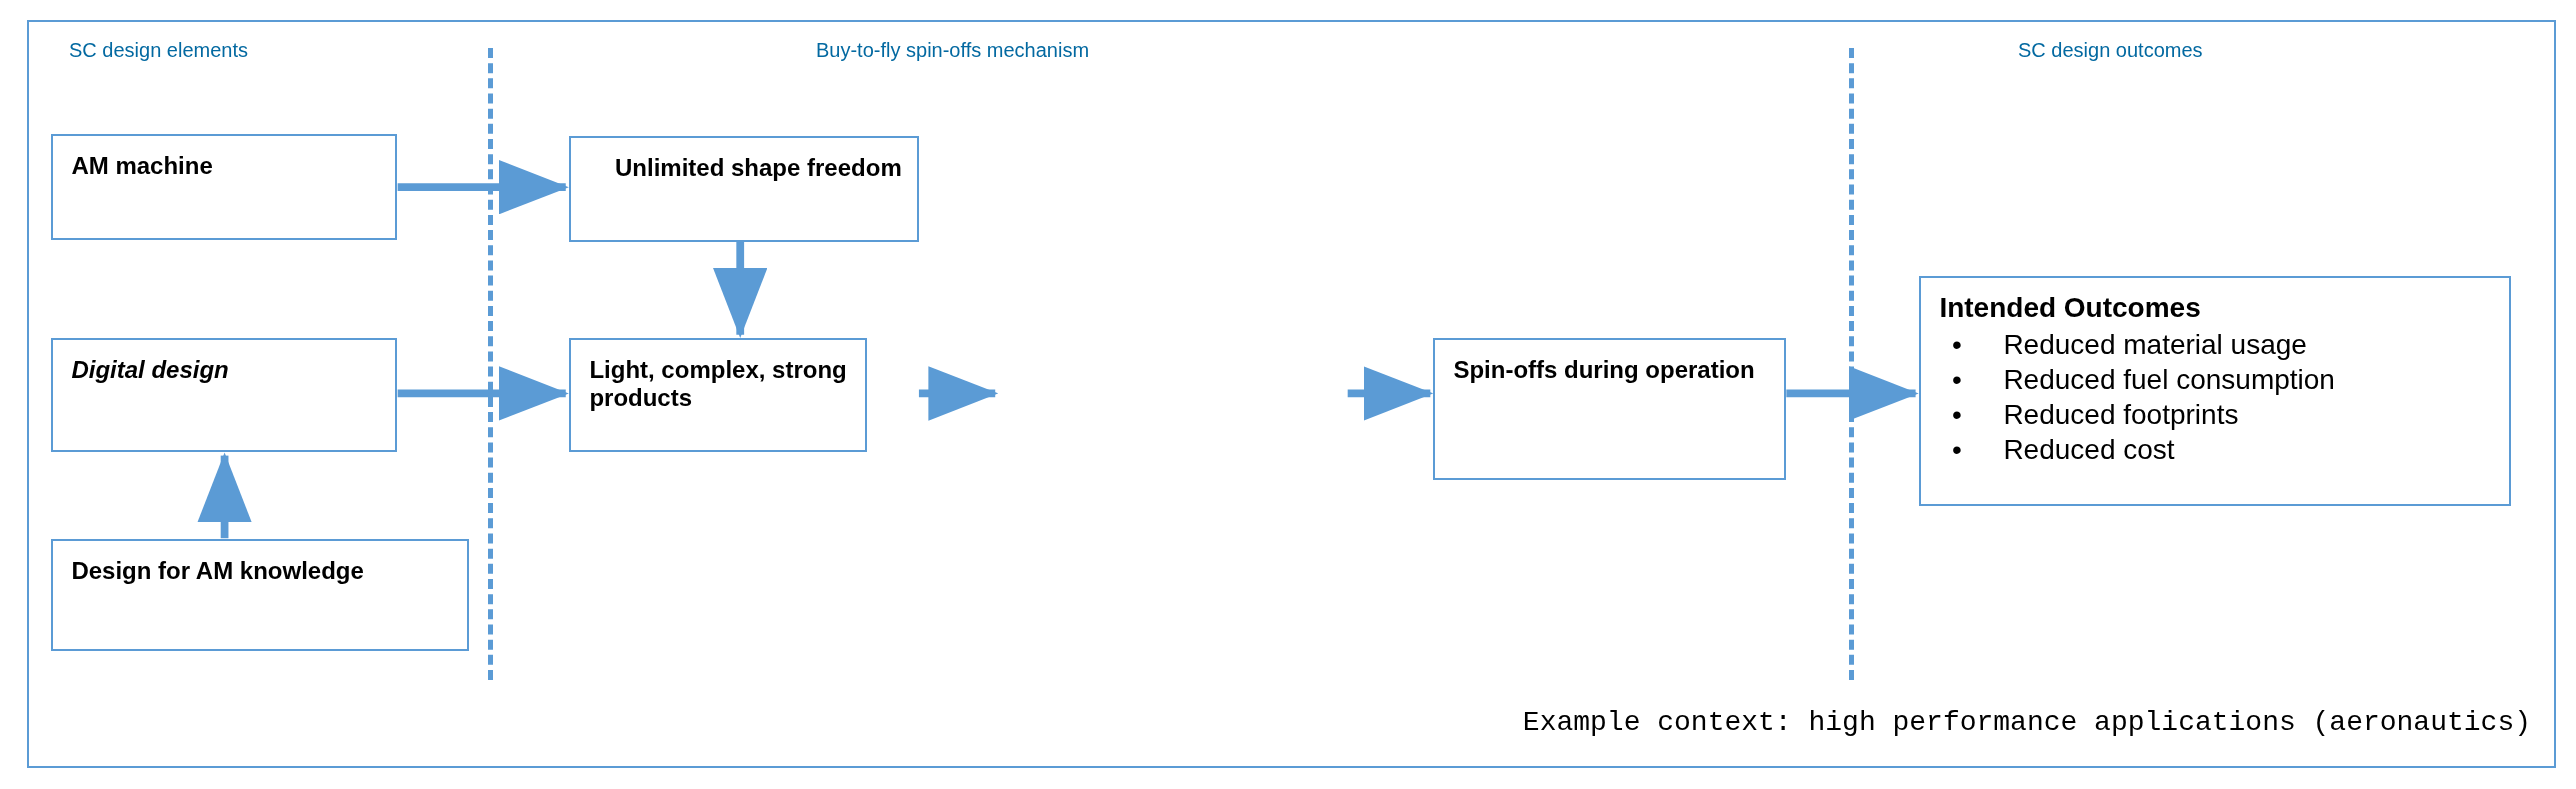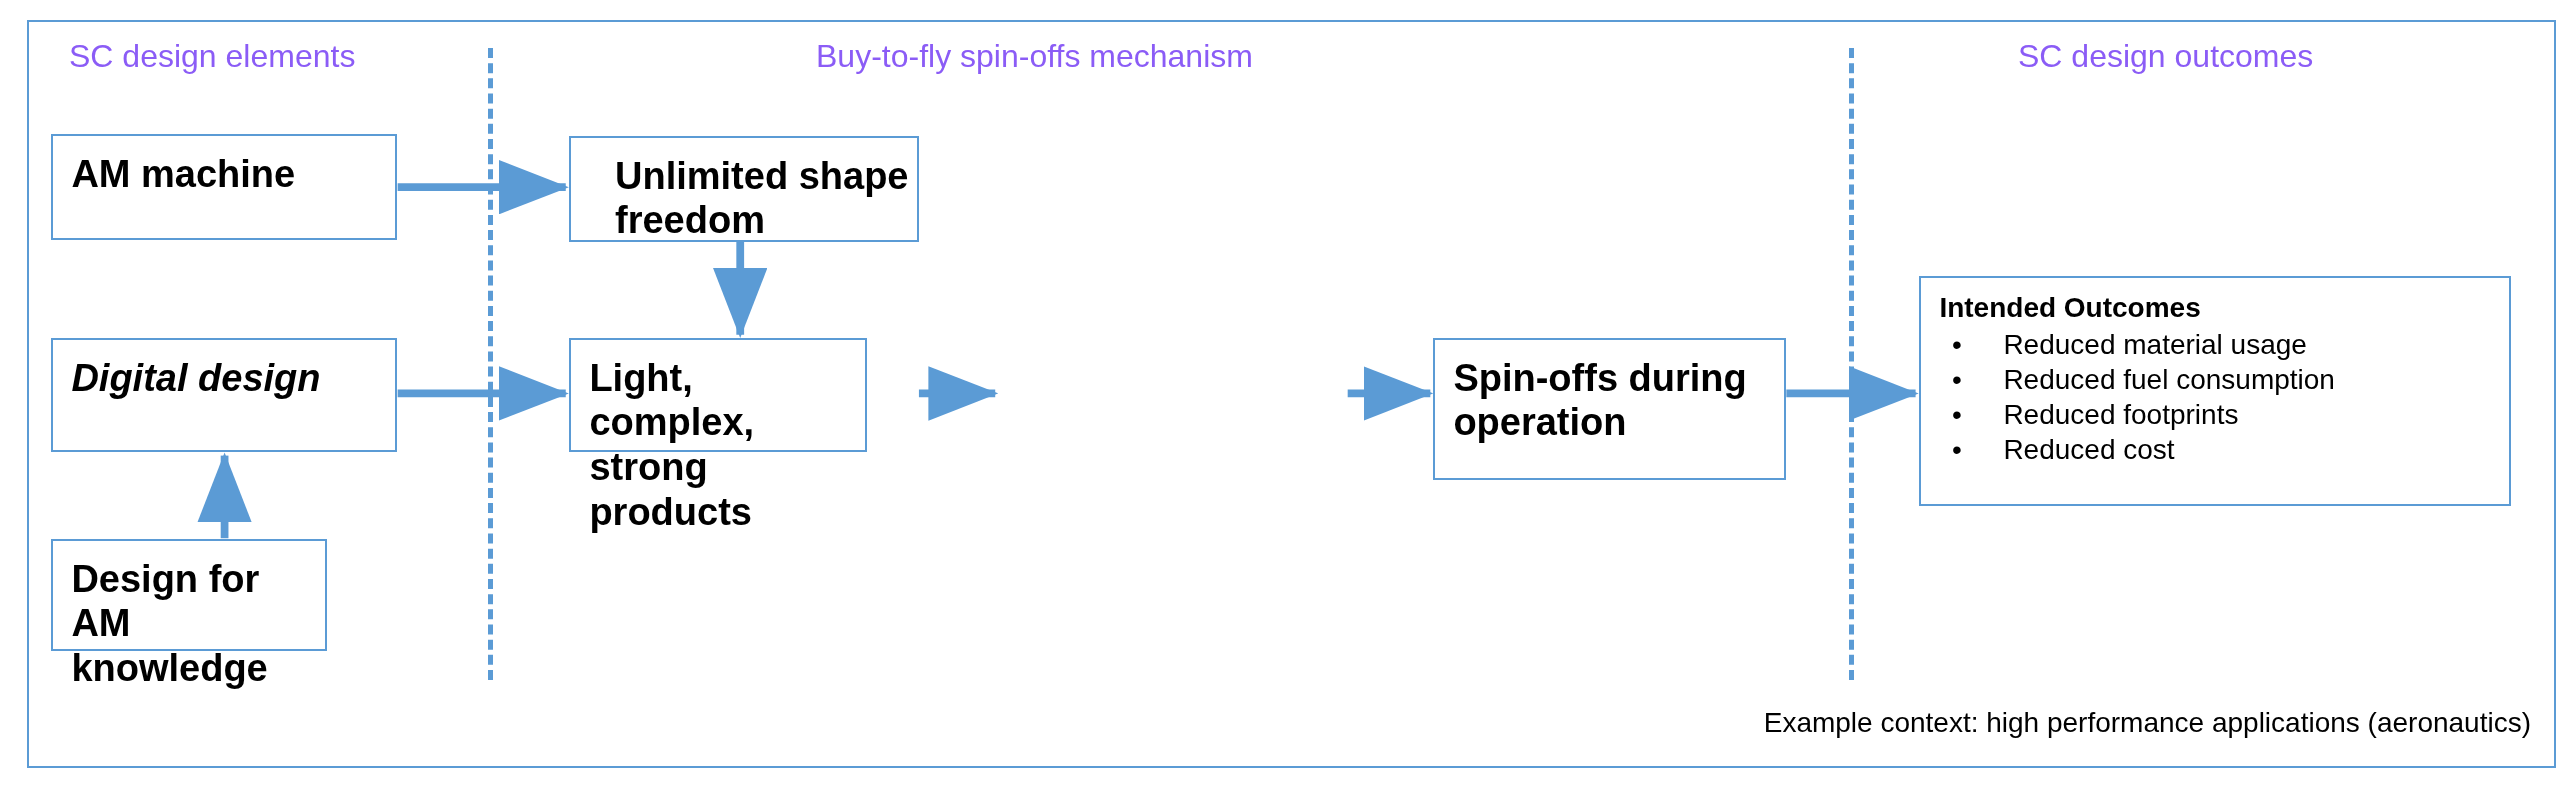"SC design elements" .col-header { color: #8b5cf6 -> #0369a1; font-size: 32px -> 20px }
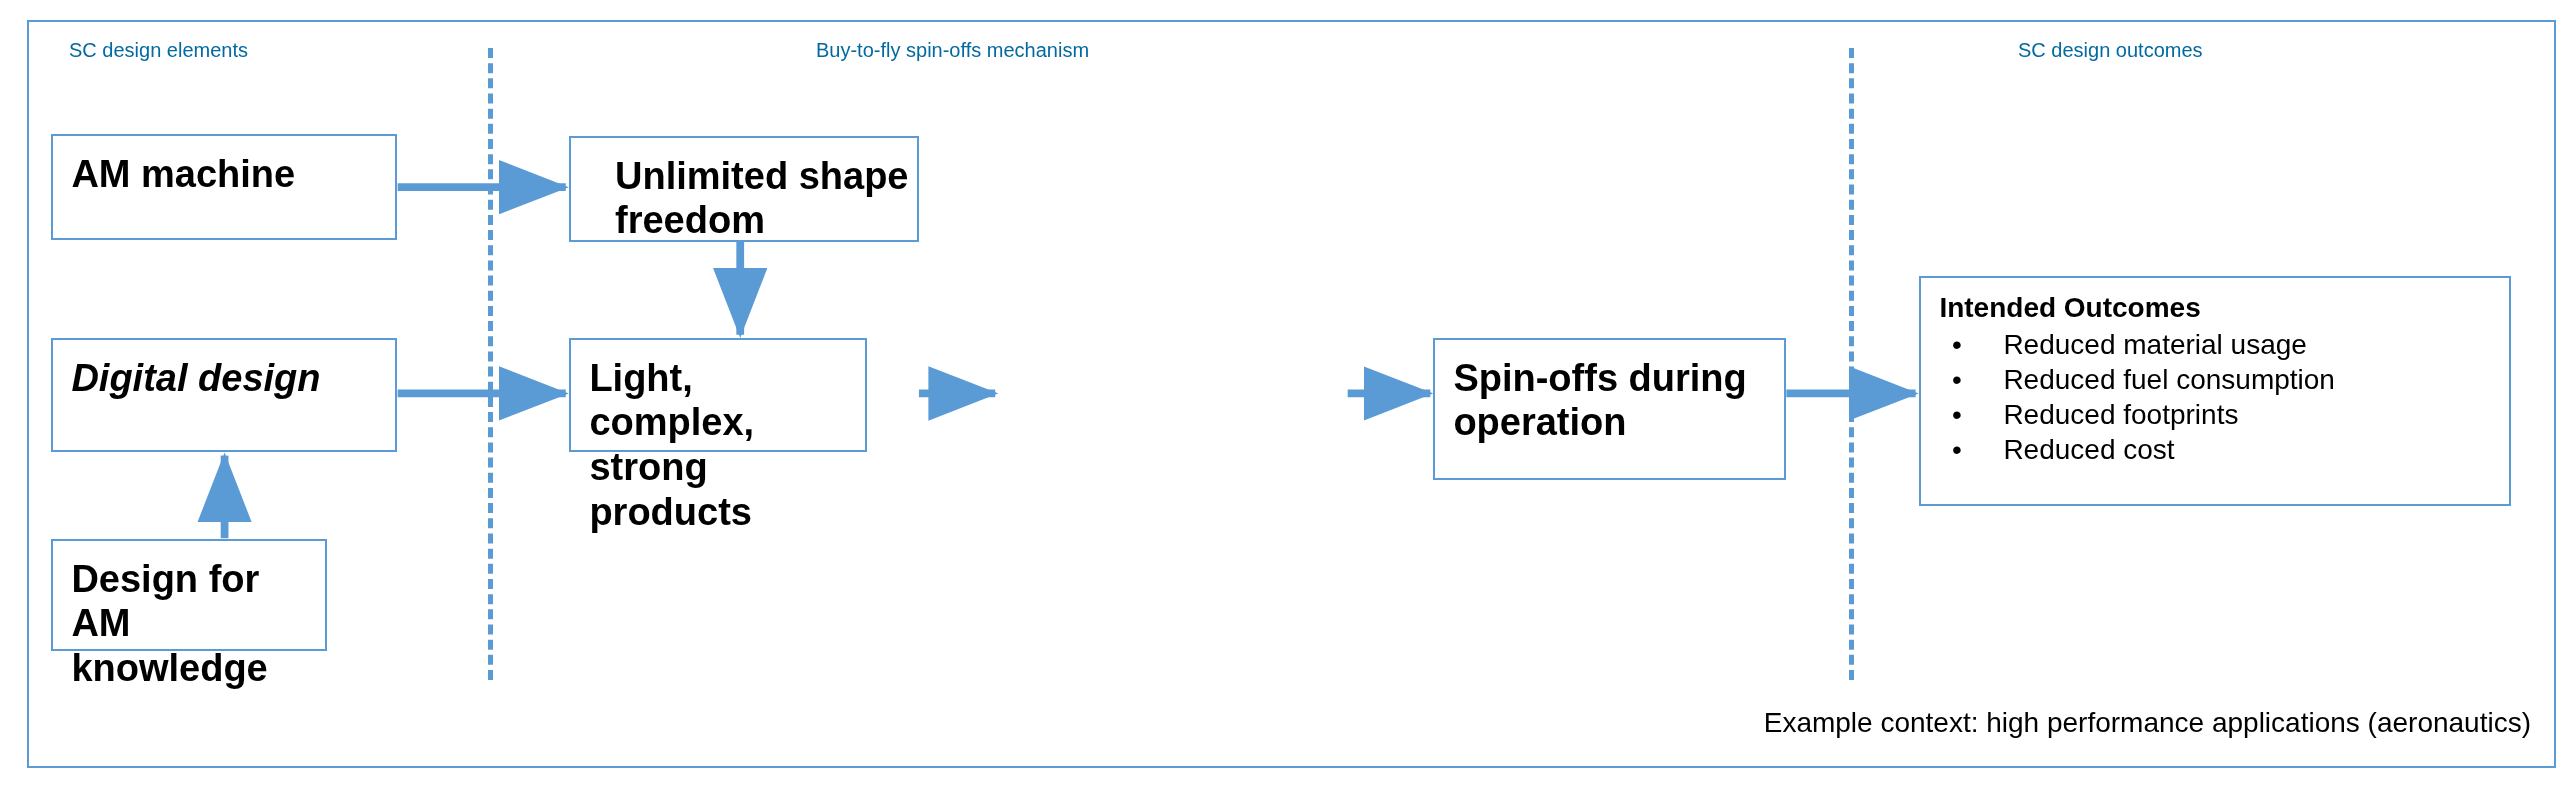"AM machine" .node-box { font-size: 38px -> 24px }
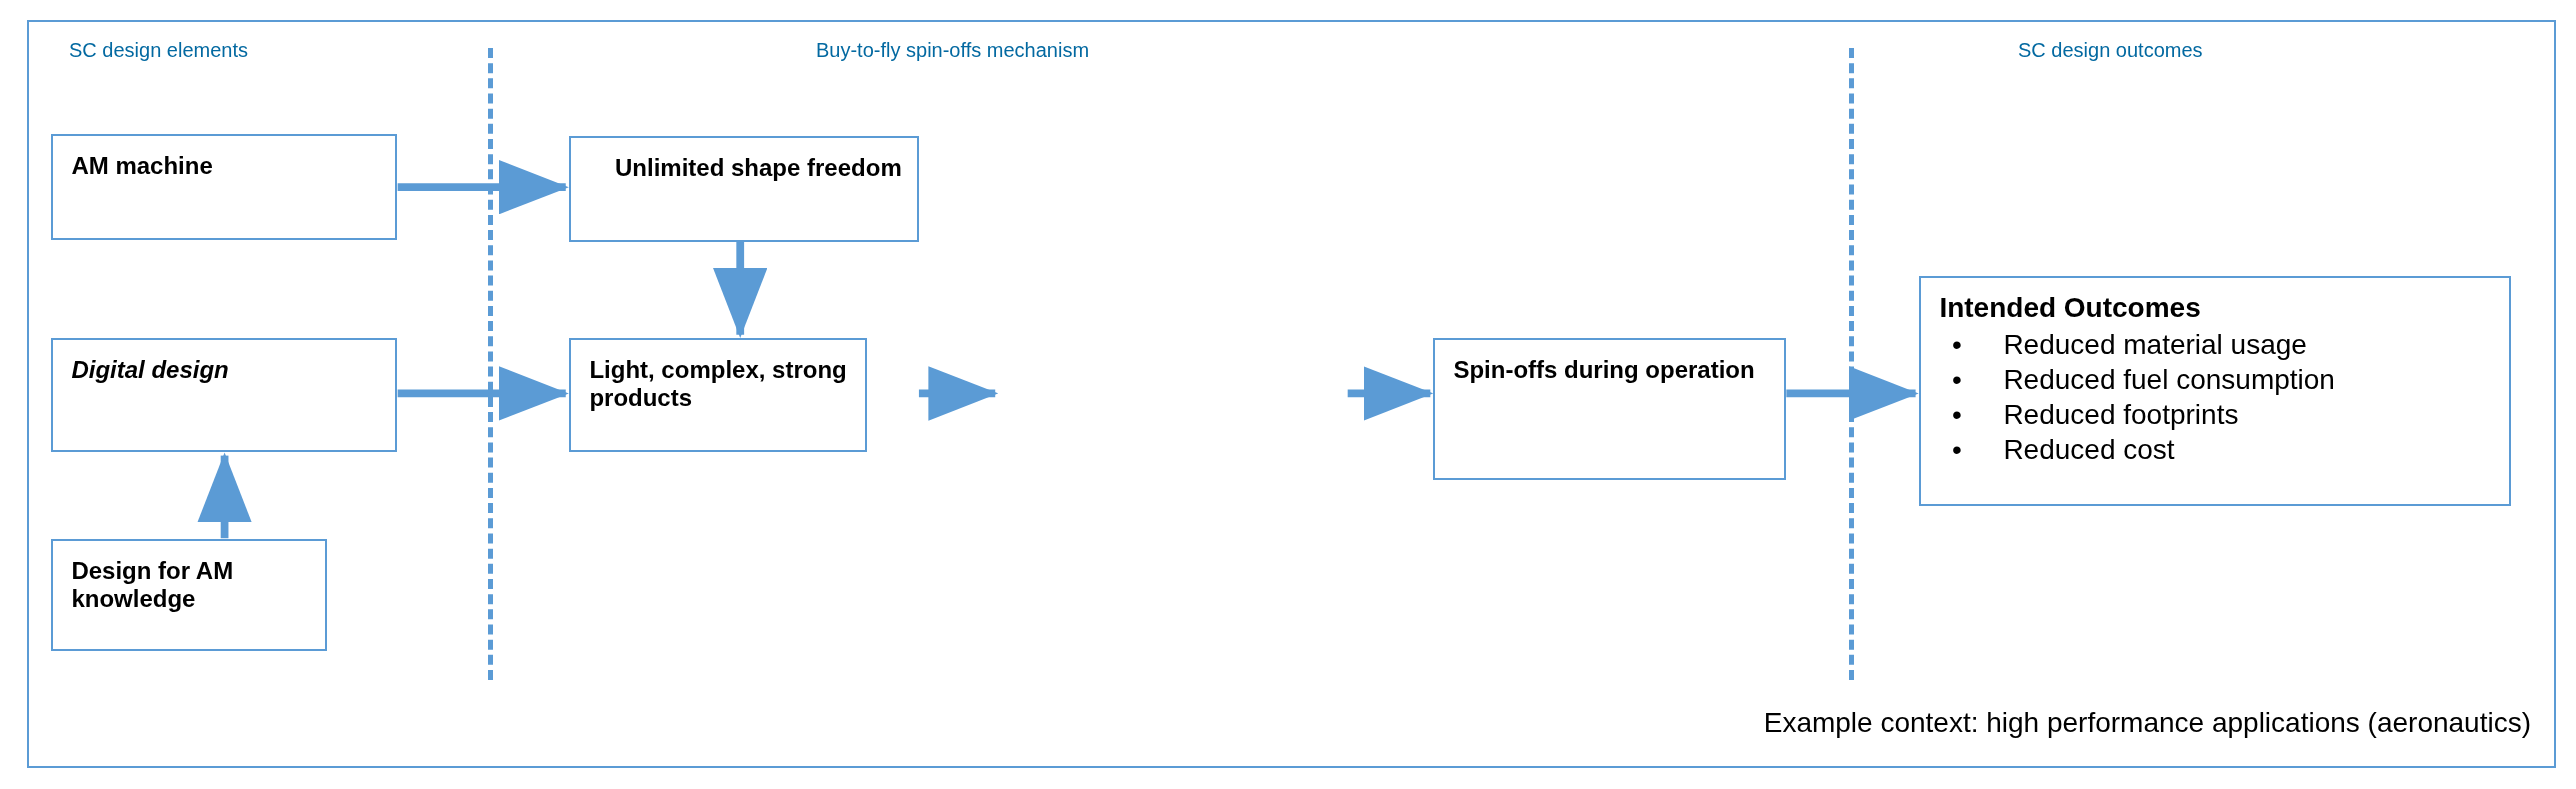"Design for AM knowledge" #box-dfam-knowledge { width: 276px -> 418px }
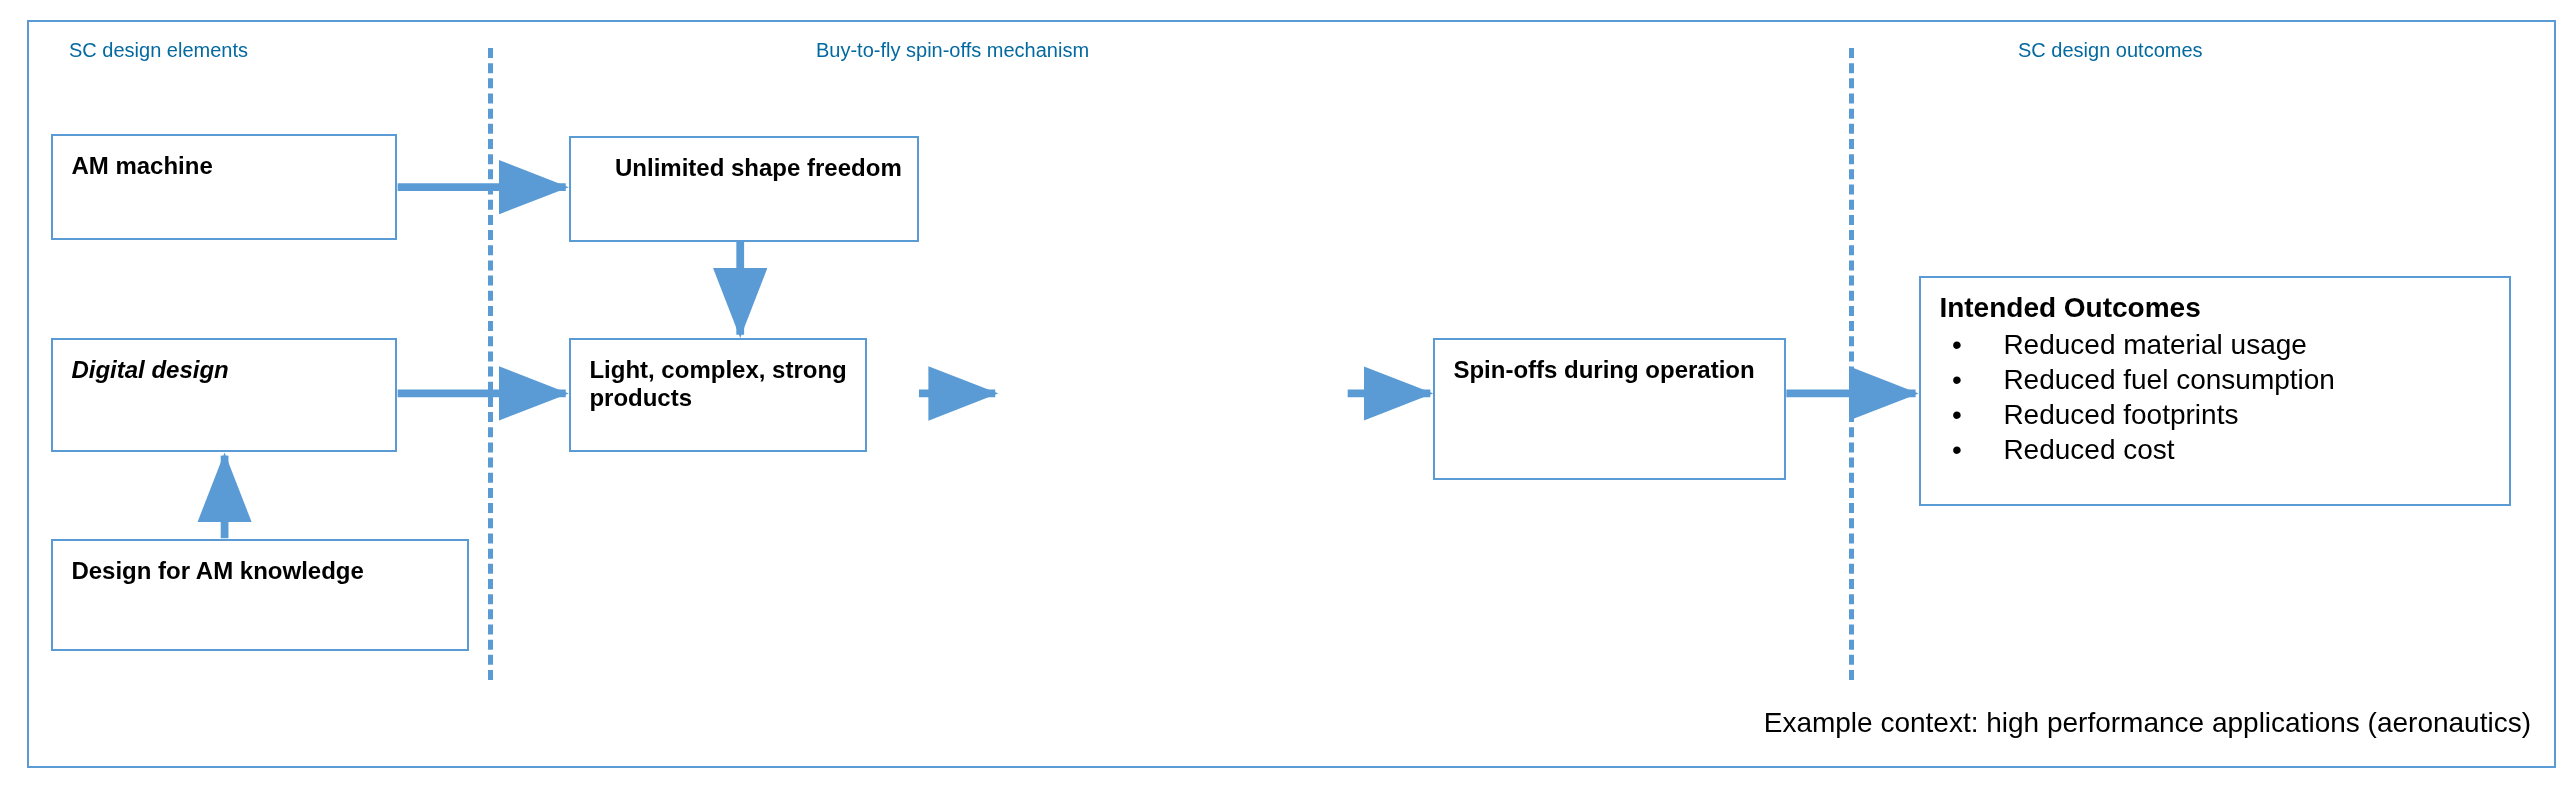"Example context: high performance" #footer-caption { font-family: none -> Liberation Mono, monospace }
